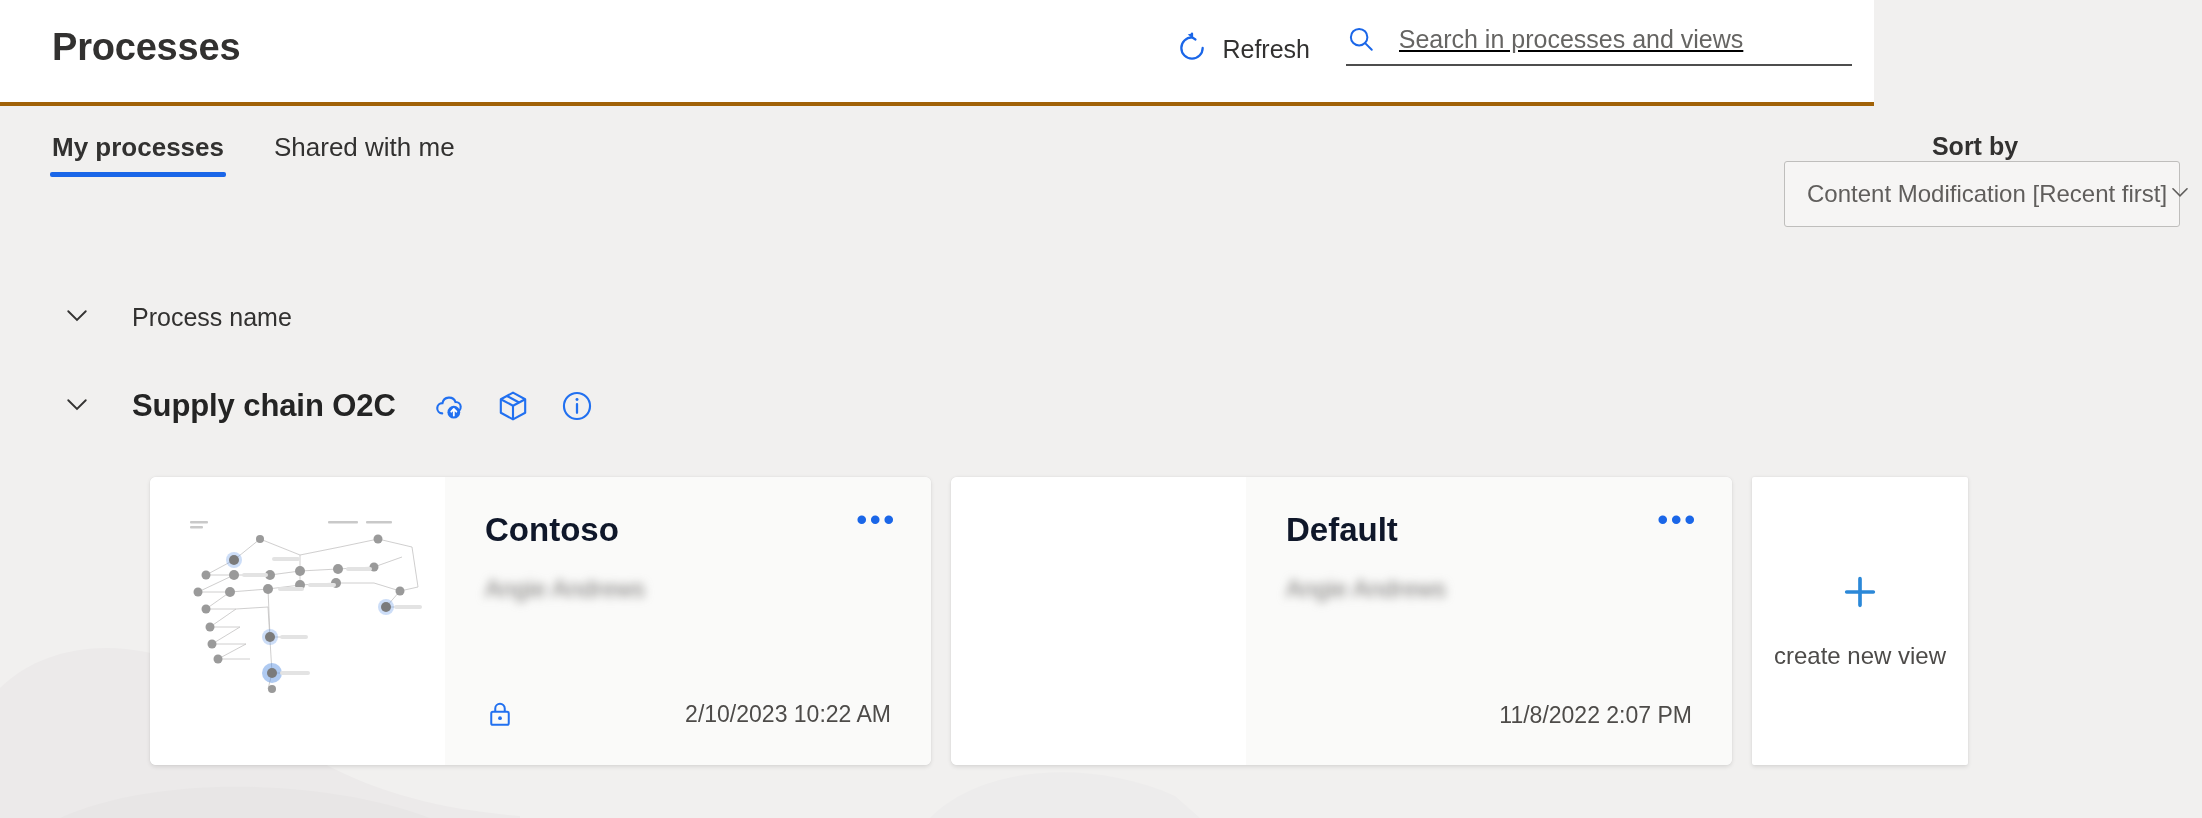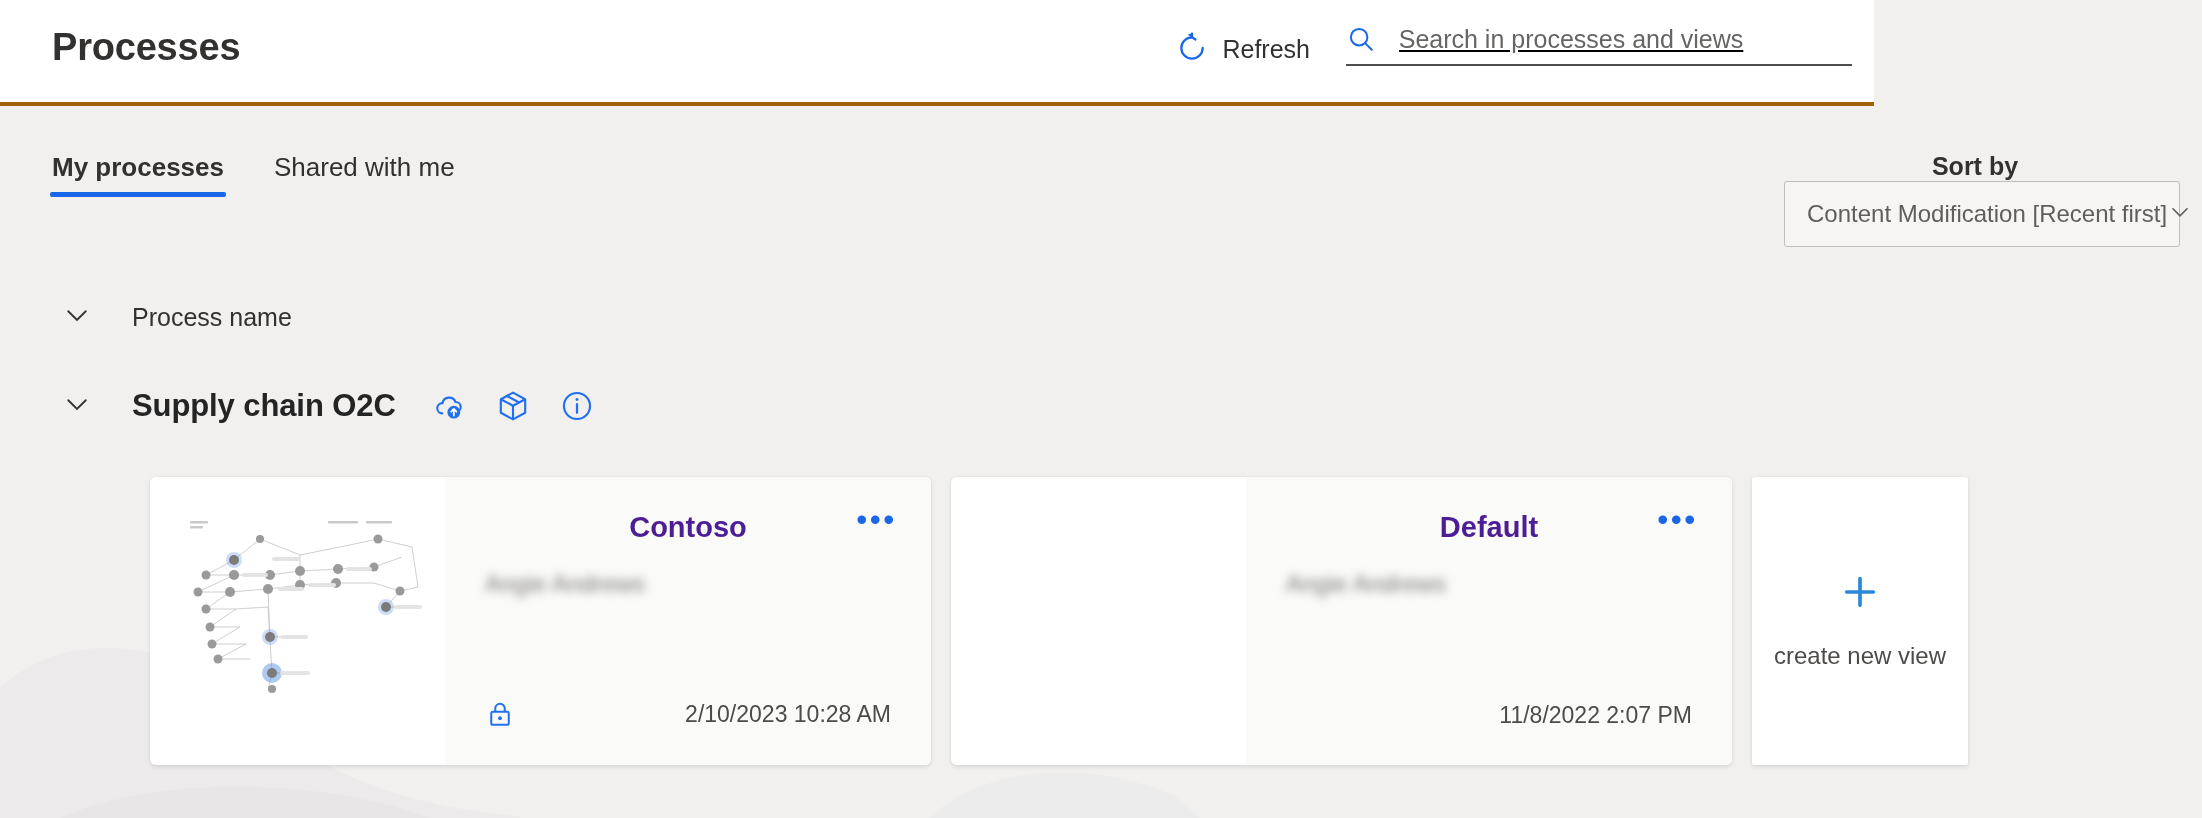"My processes" .tabs-row { margin-top: 20px -> none }
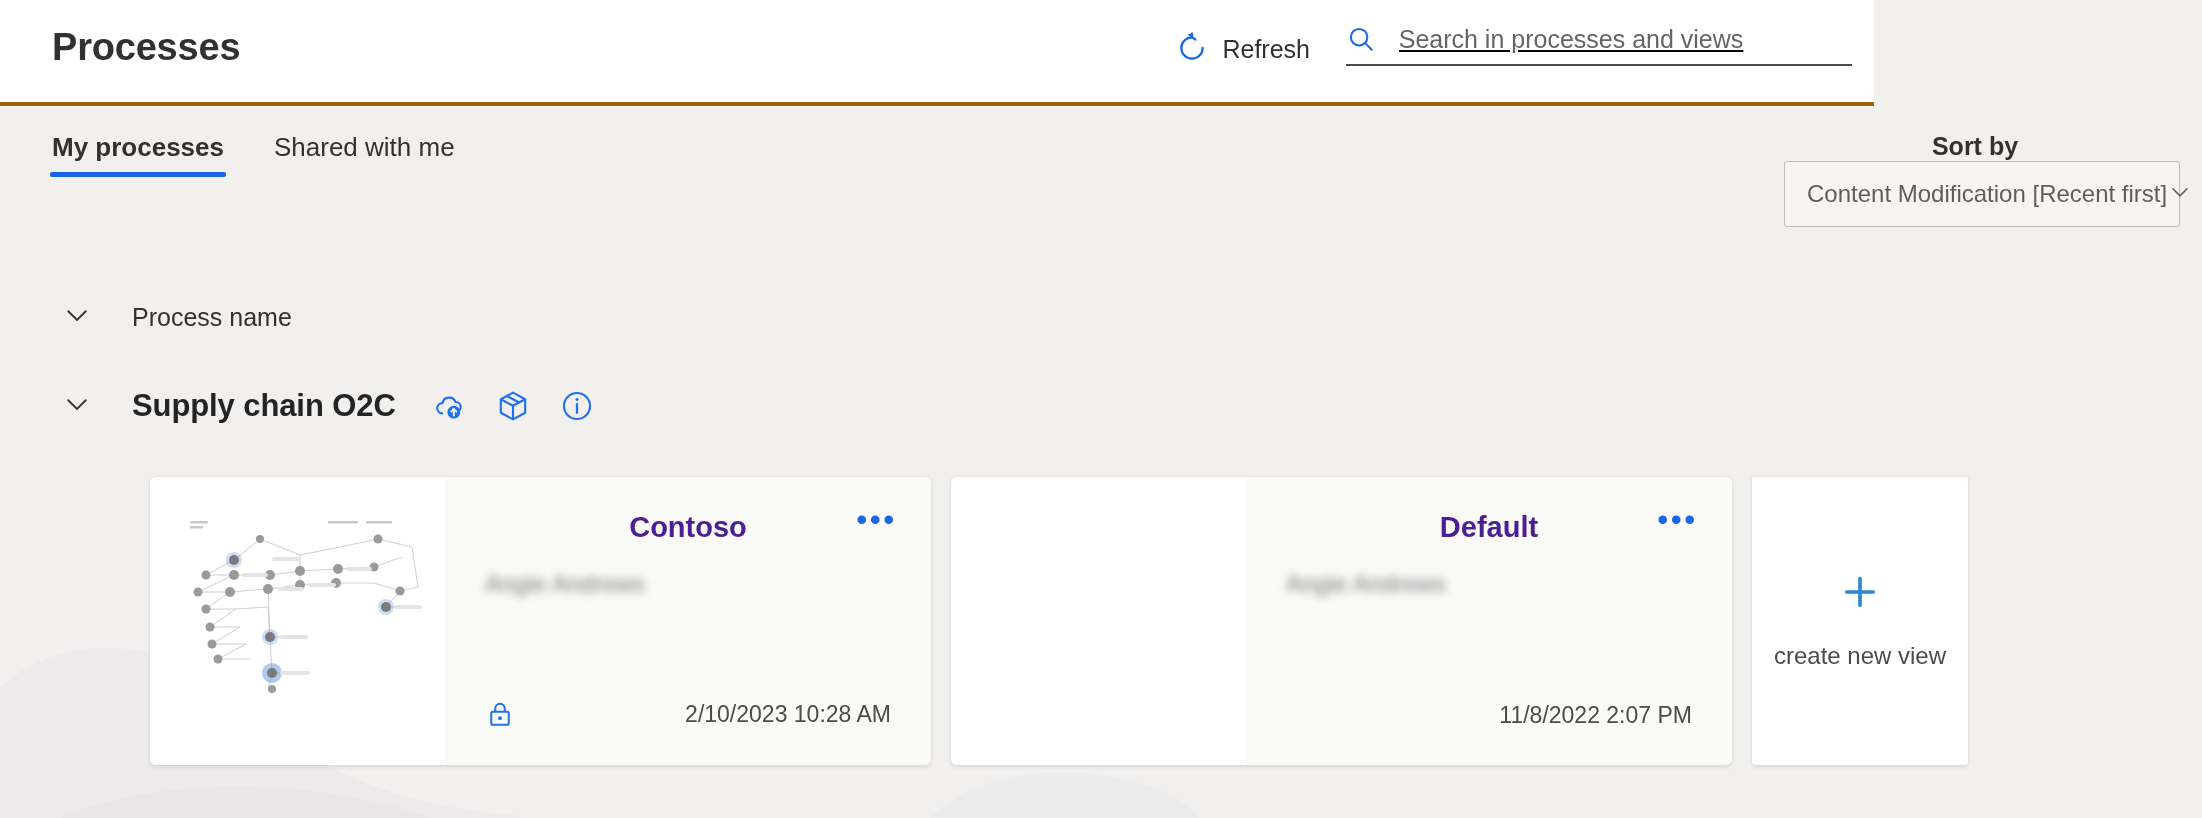"Contoso" .card-title { color: #4c1d95 -> #0f172a; font-size: 29px -> 33px; text-align: center -> none }
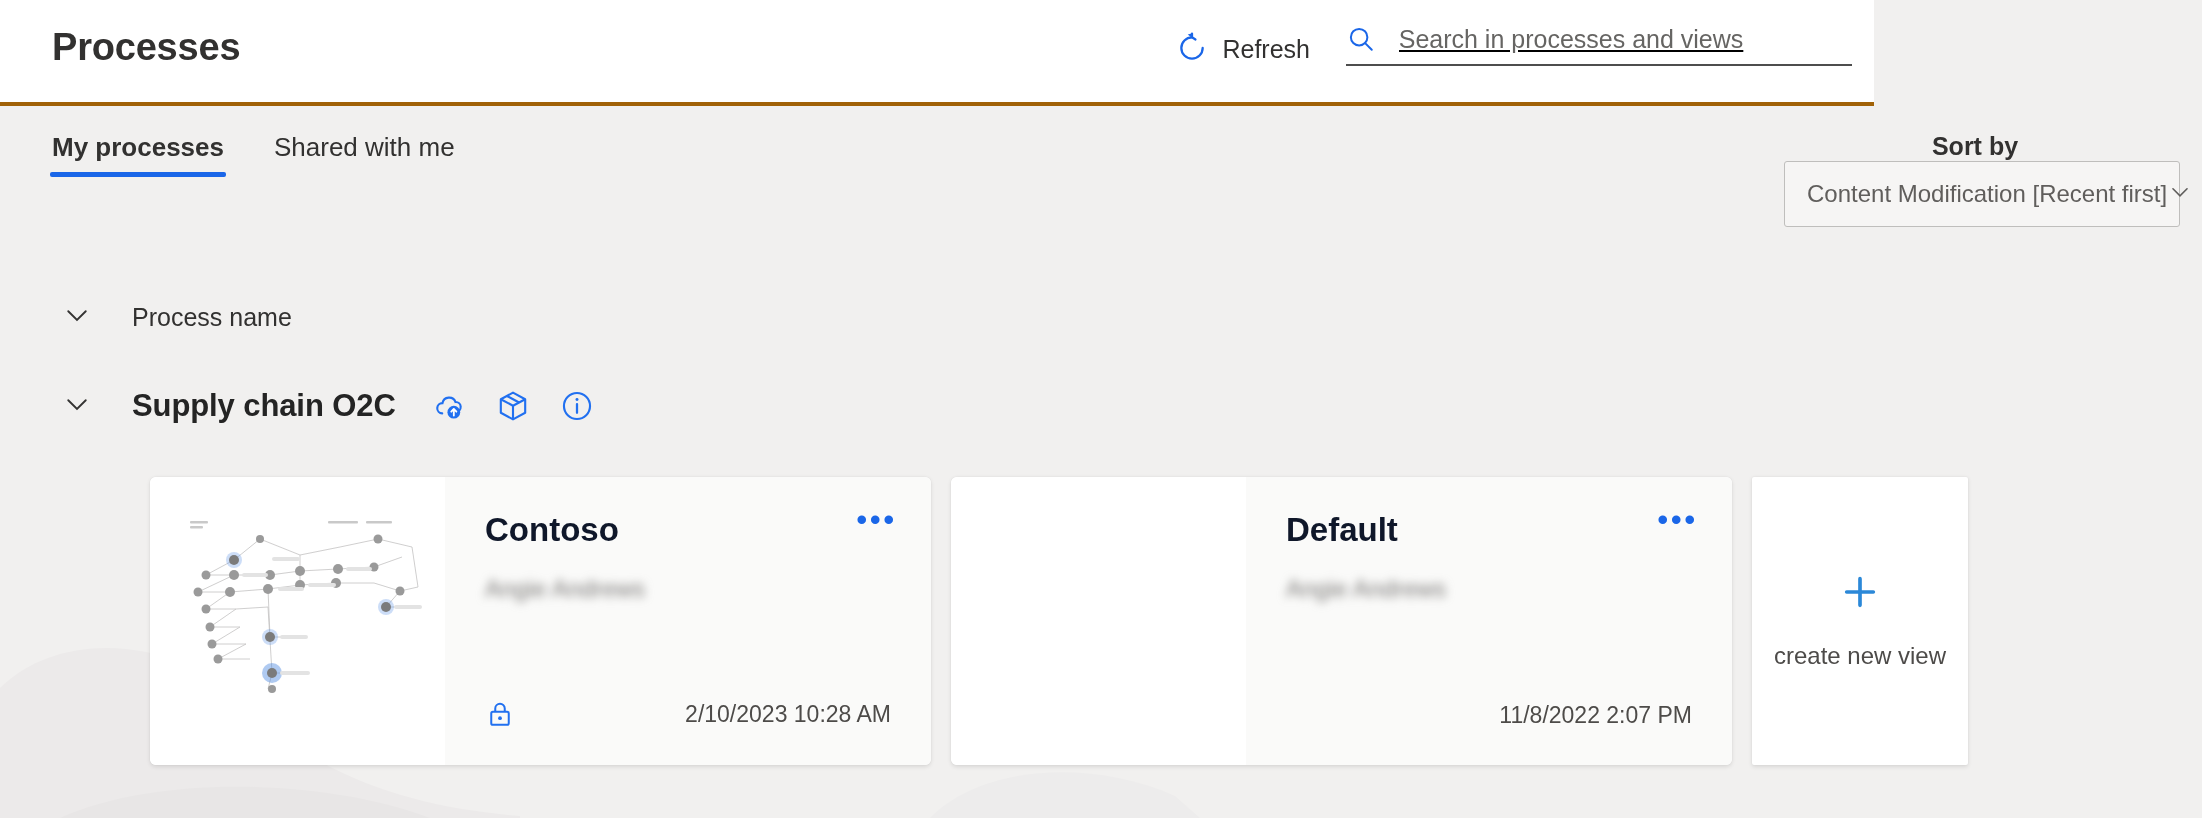"2/10/2023 10:28 AM" span.card-date { text: 10:28 -> 10:22 }
